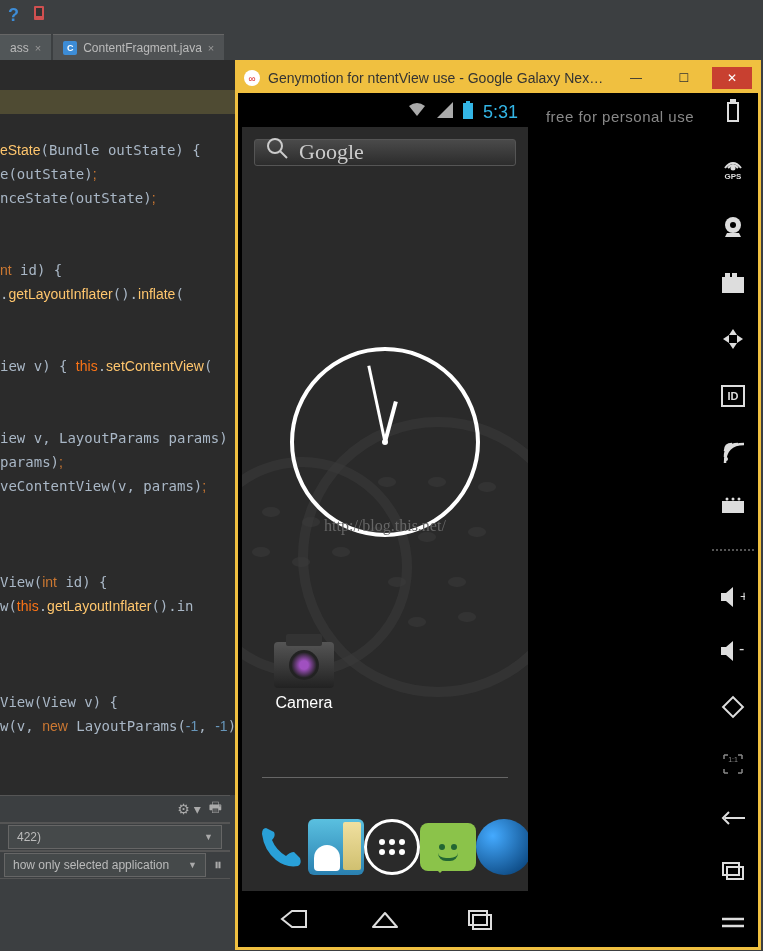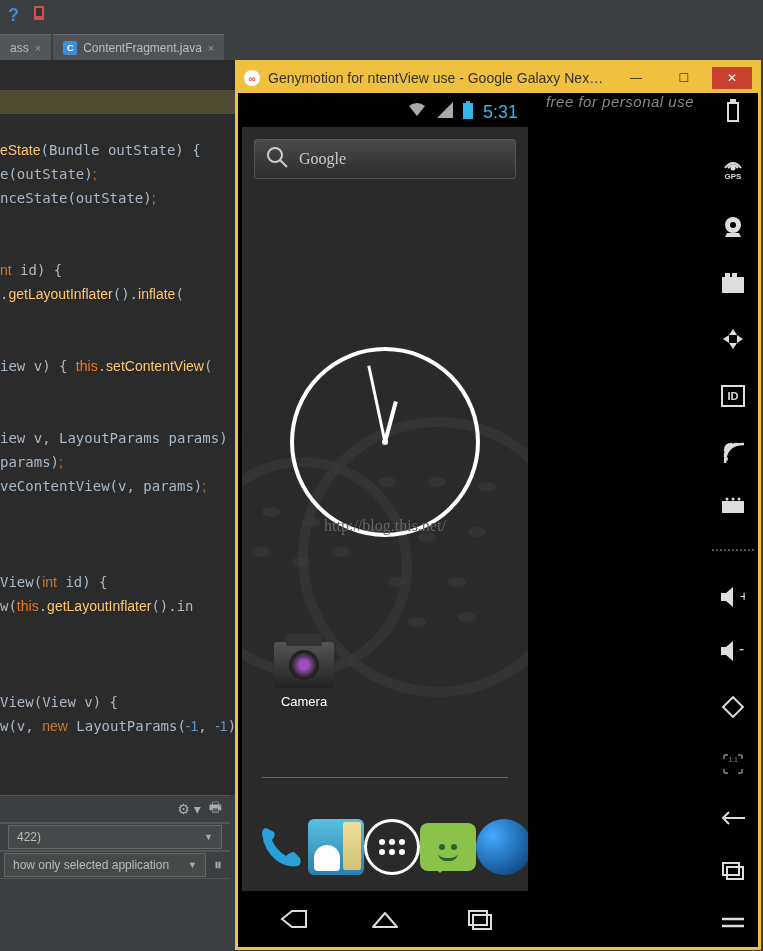"free for personal use" .emu-footer { align-items: flex-start -> flex-end; font-style: italic -> none }
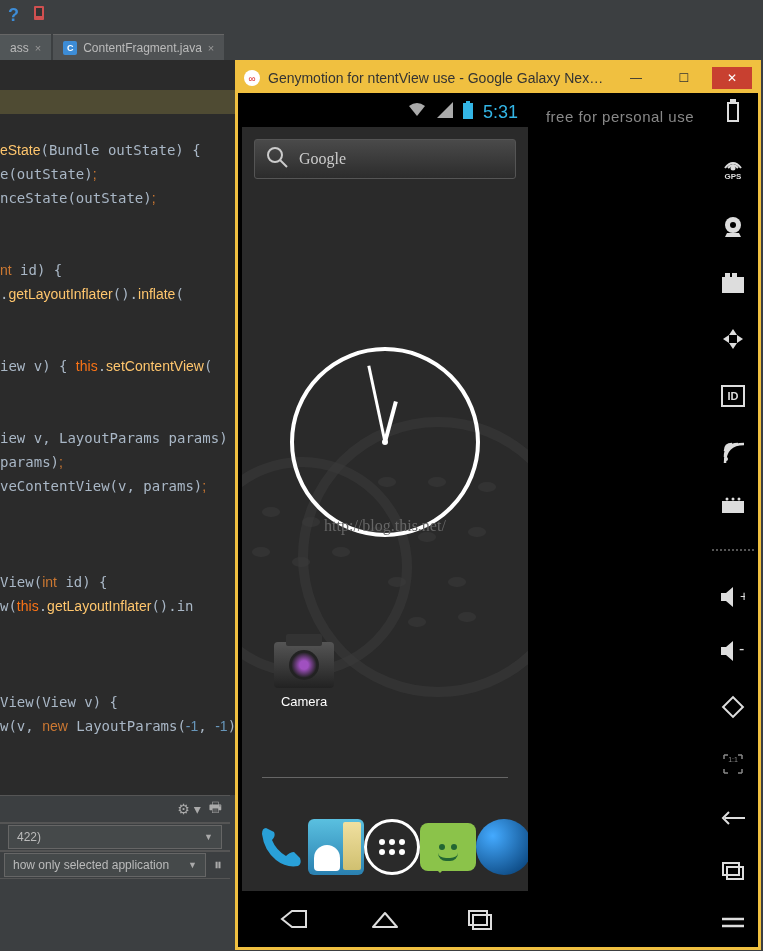"Google" .searchbar { align-items: center -> flex-end; font-size: 16px -> 22px; height: 40px -> 27px }
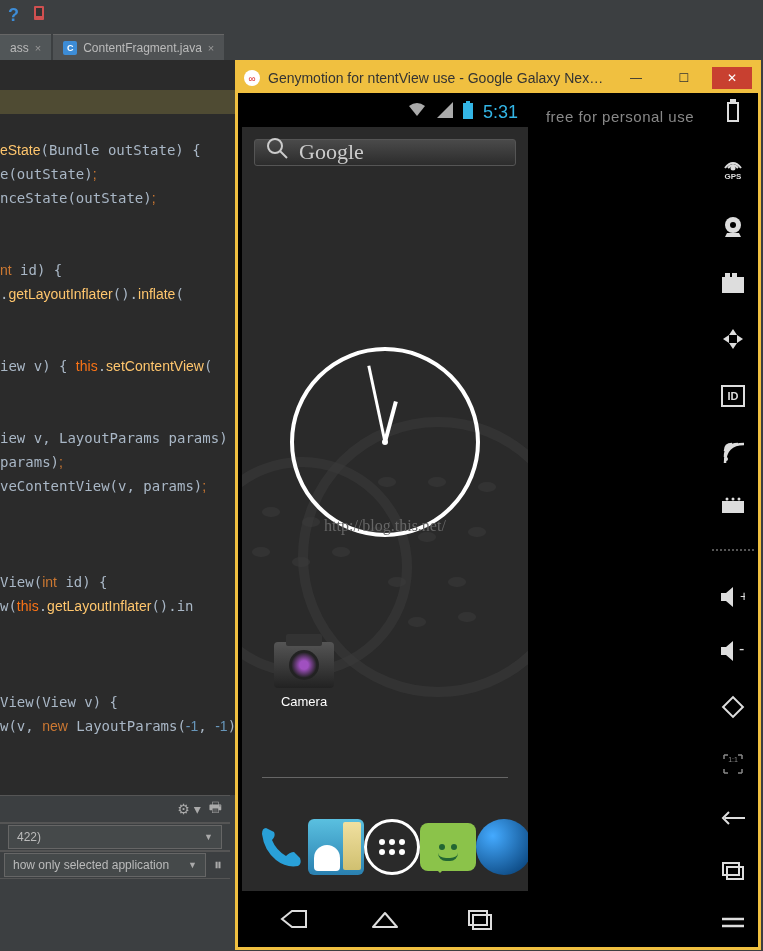"Camera" .app-icon { font-size: 13px -> 16px }
